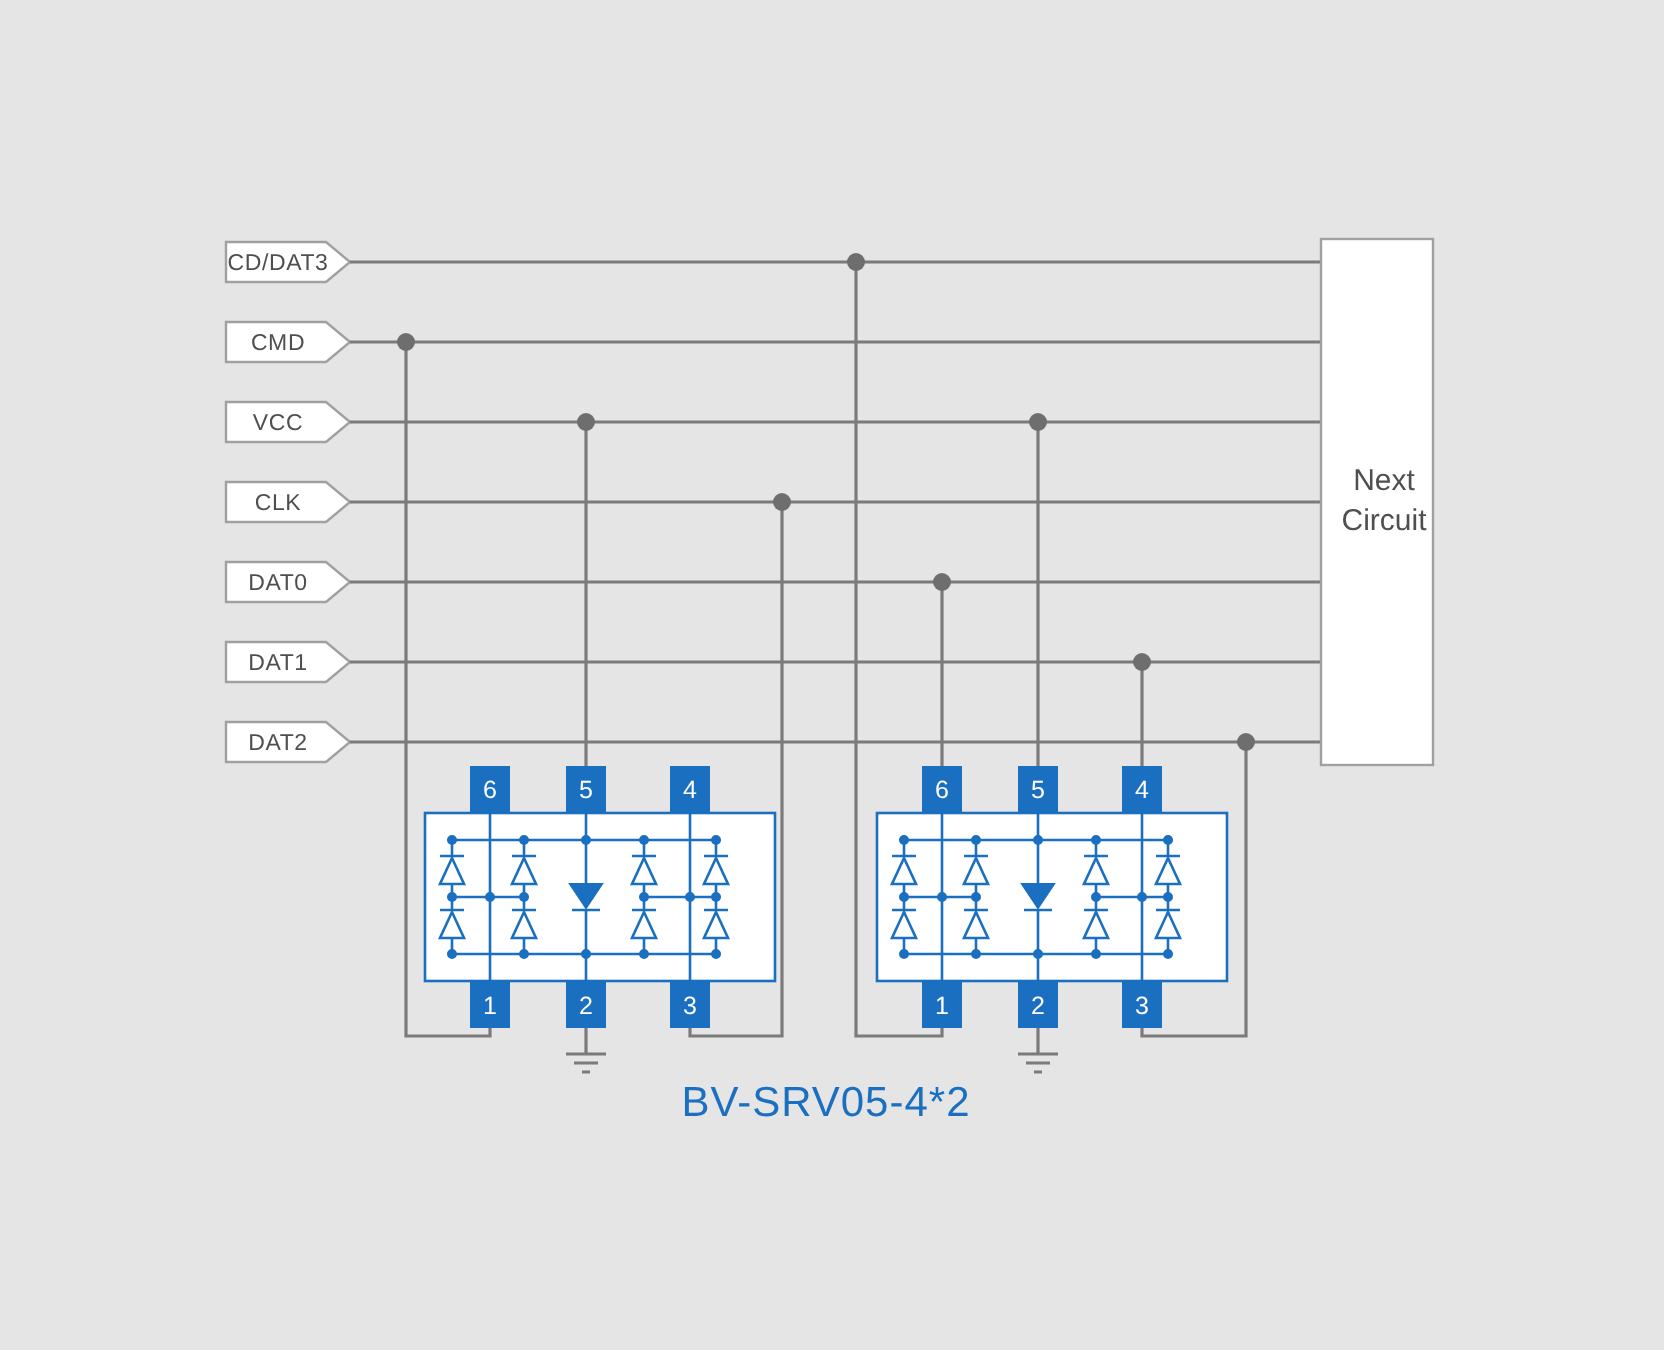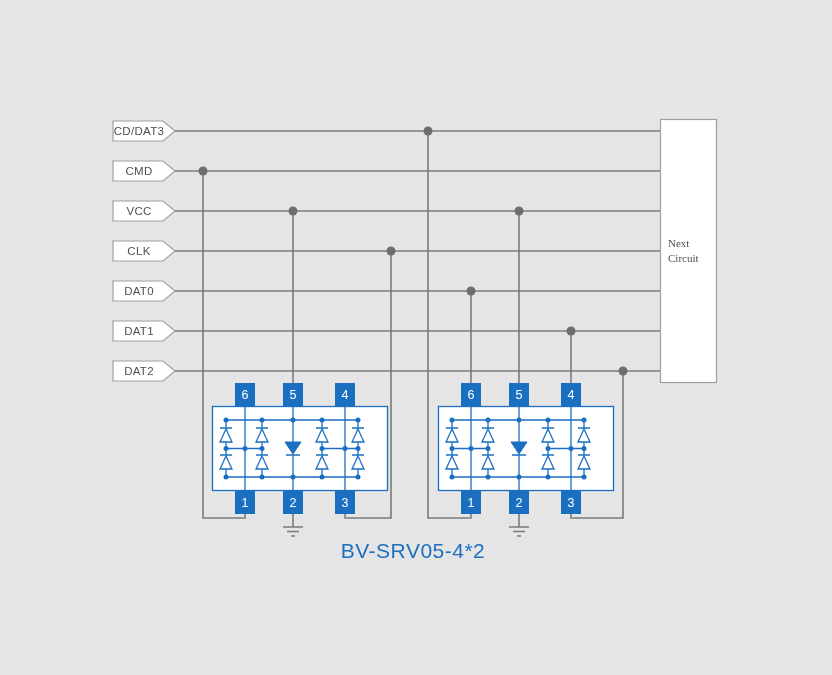"Next Circuit" .nc-label { font-family: Liberation Serif, serif -> Liberation Sans, sans-serif; font-size: 11px -> 15px; text-align: none -> center }
